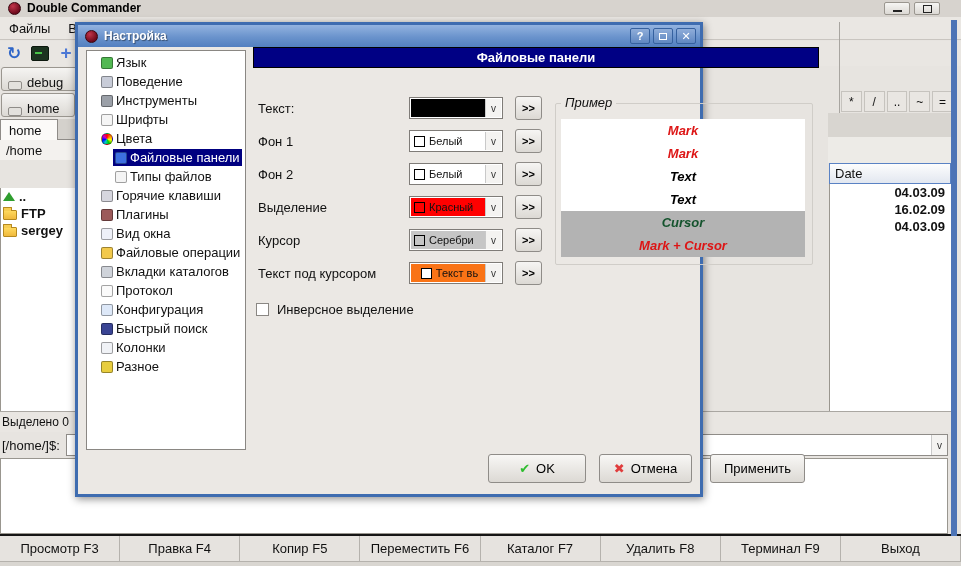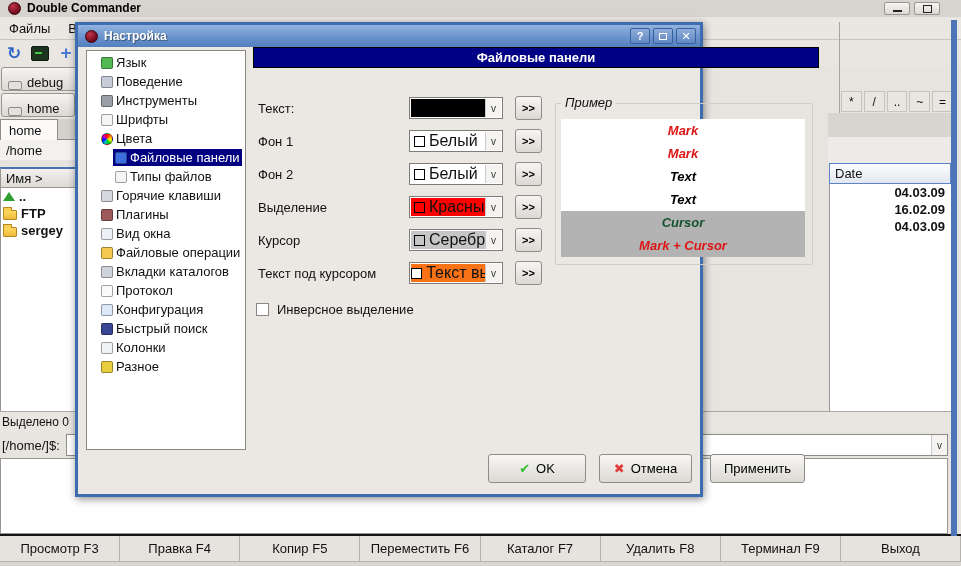"Белый" .combo-text { font-size: 16px -> 11px }
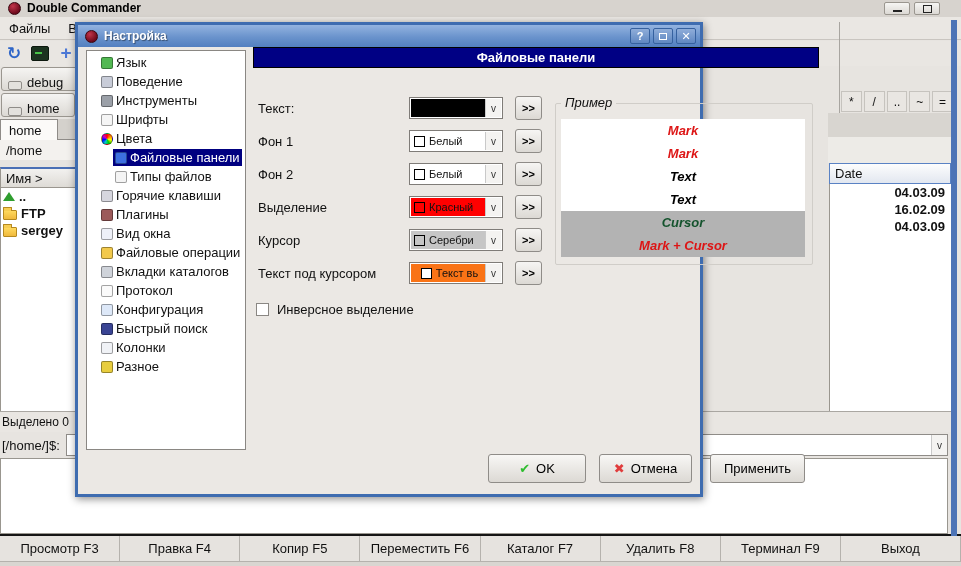"Имя >" div.name-header { html: <div> <span>Имя &gt;</span> </div> -> none }
